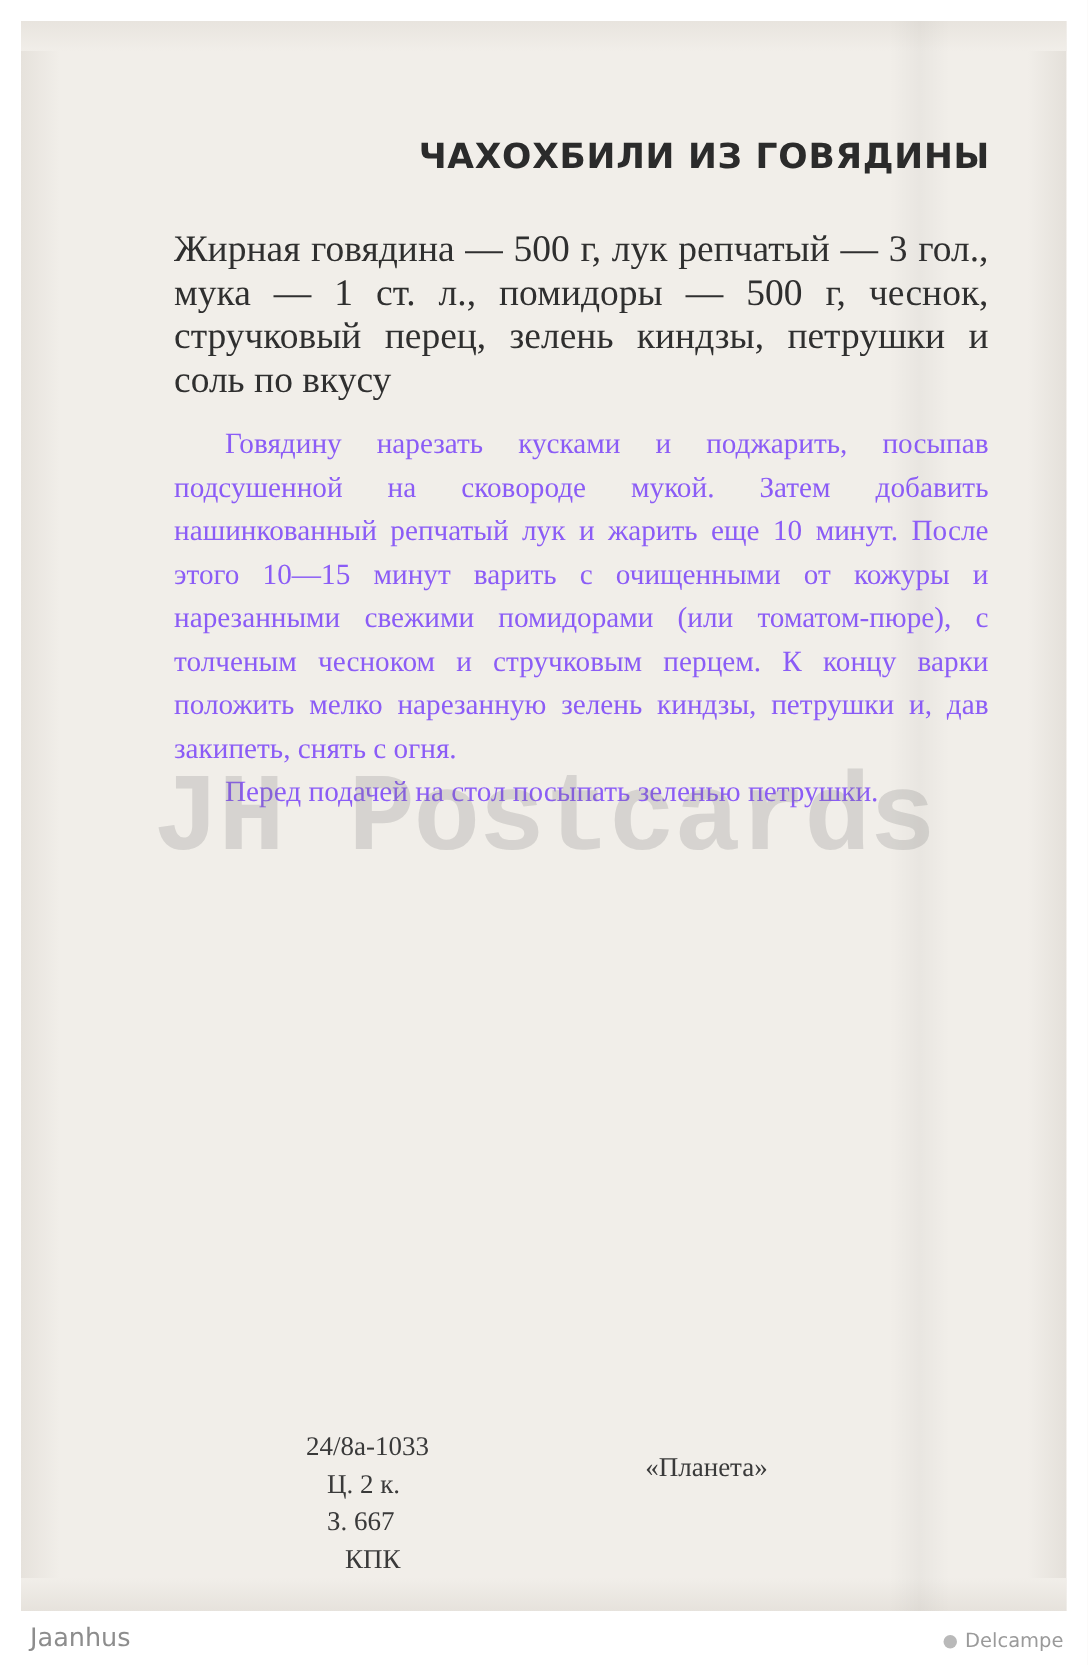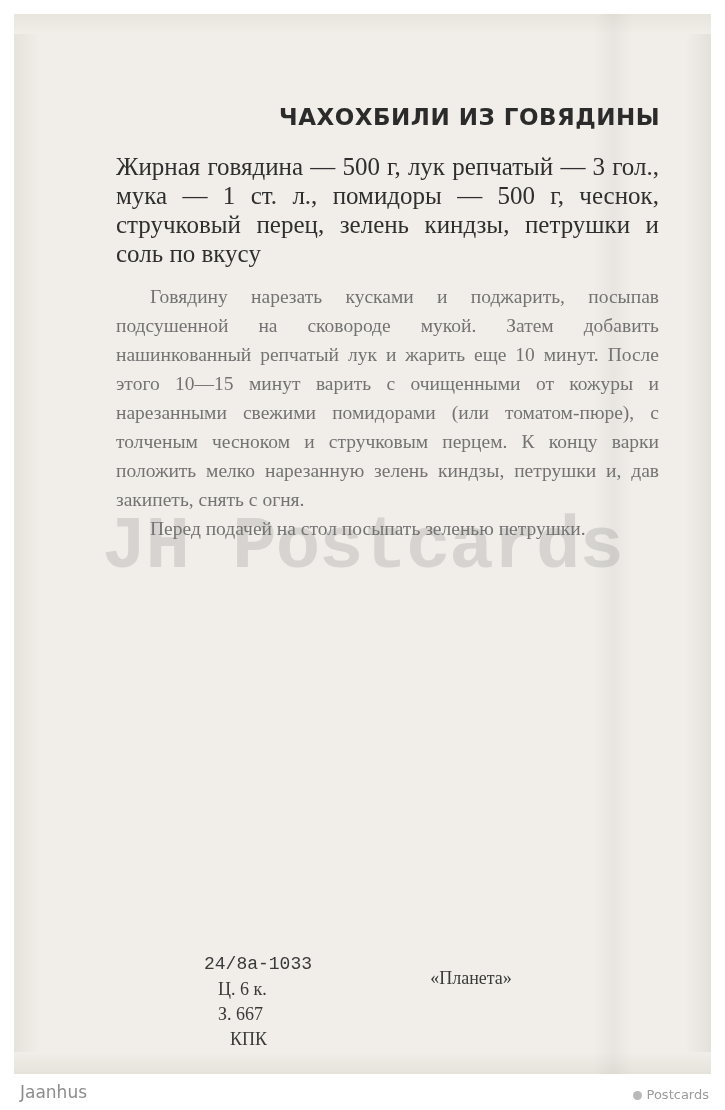"ЧАХОХБИЛИ ИЗ ГОВЯДИНЫ" .title { top: 90px -> 78px }
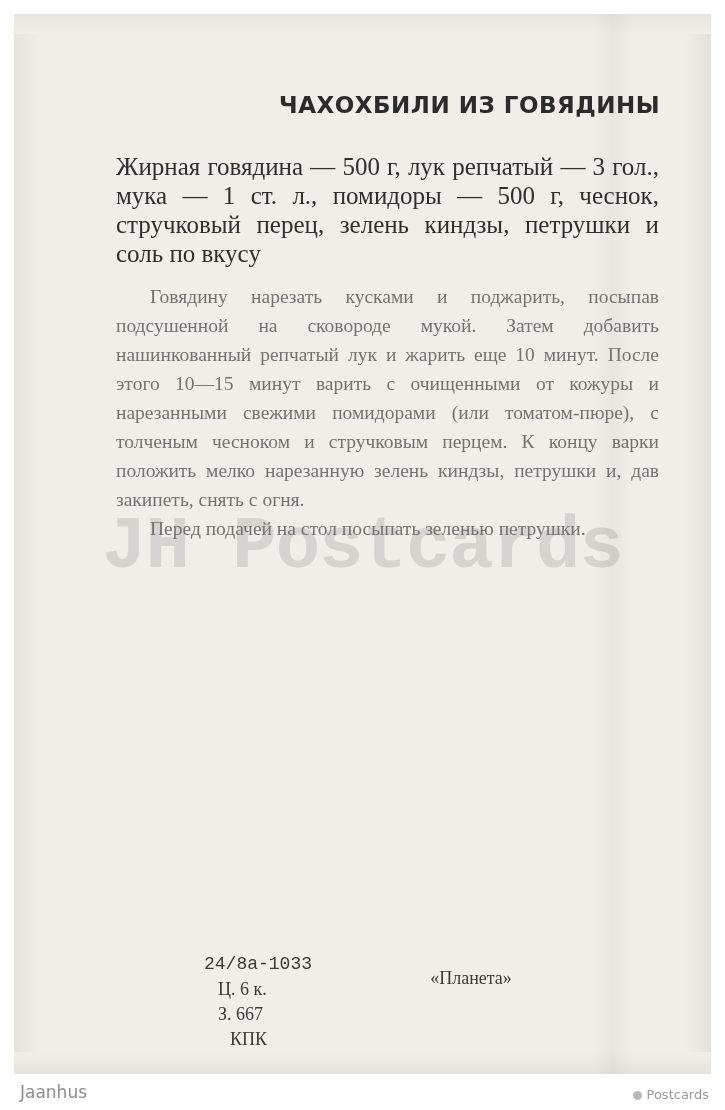"Говядину нарезать кусками и поджарить," .method { color: #737373 -> #8b5cf6 }
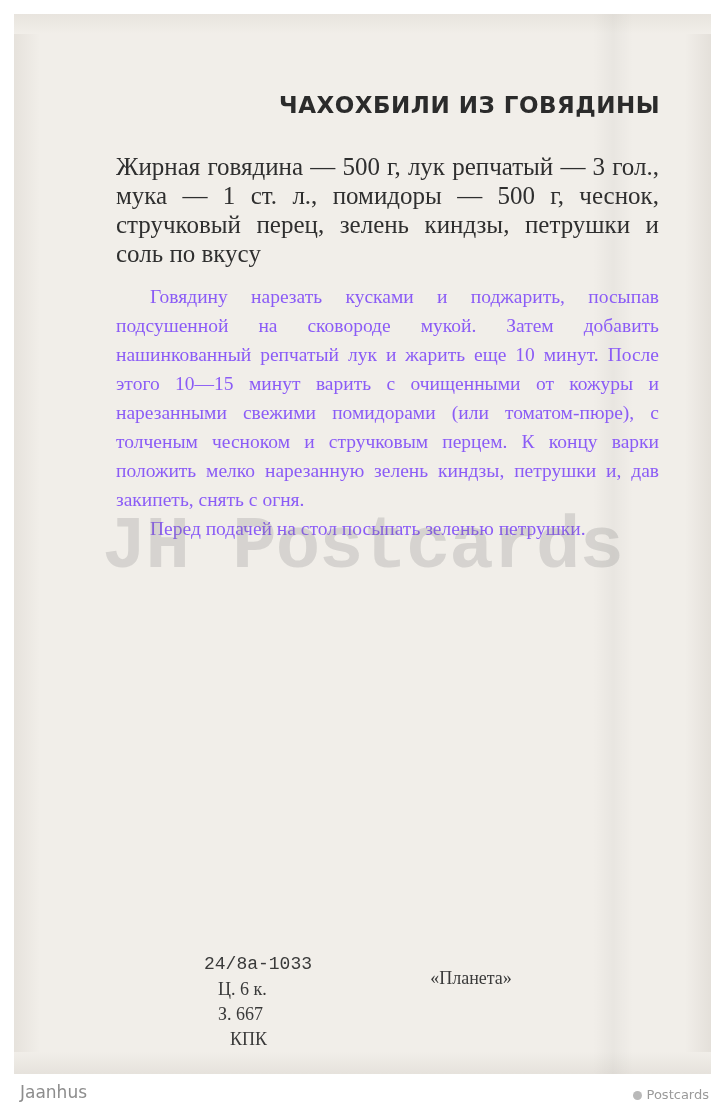"24/8а-1033" .imprint-left .l1 { font-family: Liberation Mono, monospace -> none }
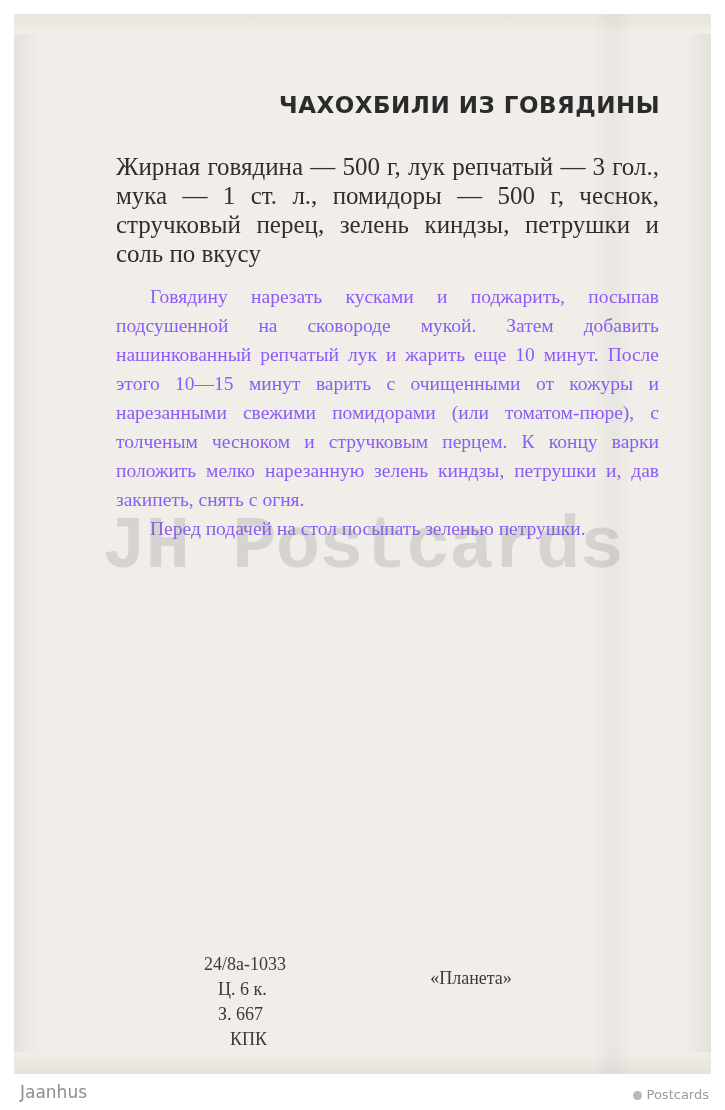"Ц. 6 к." div.l2 { text: 6 -> 2 }
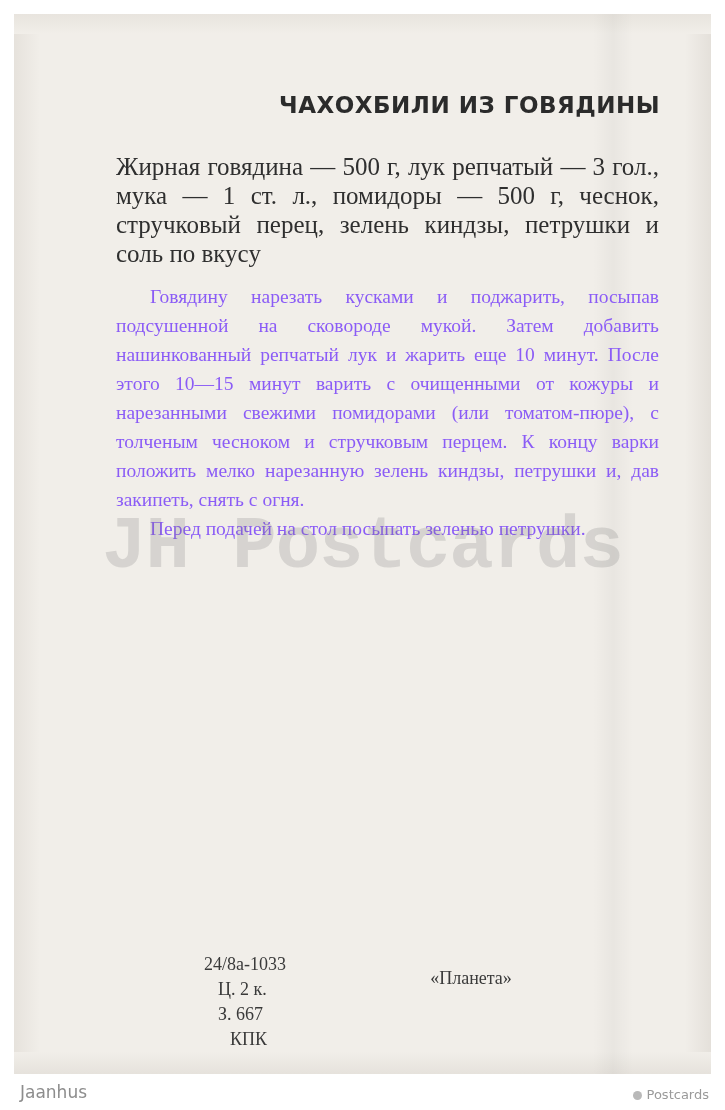"Postcards" span { text: Postcards -> Delcampe }
